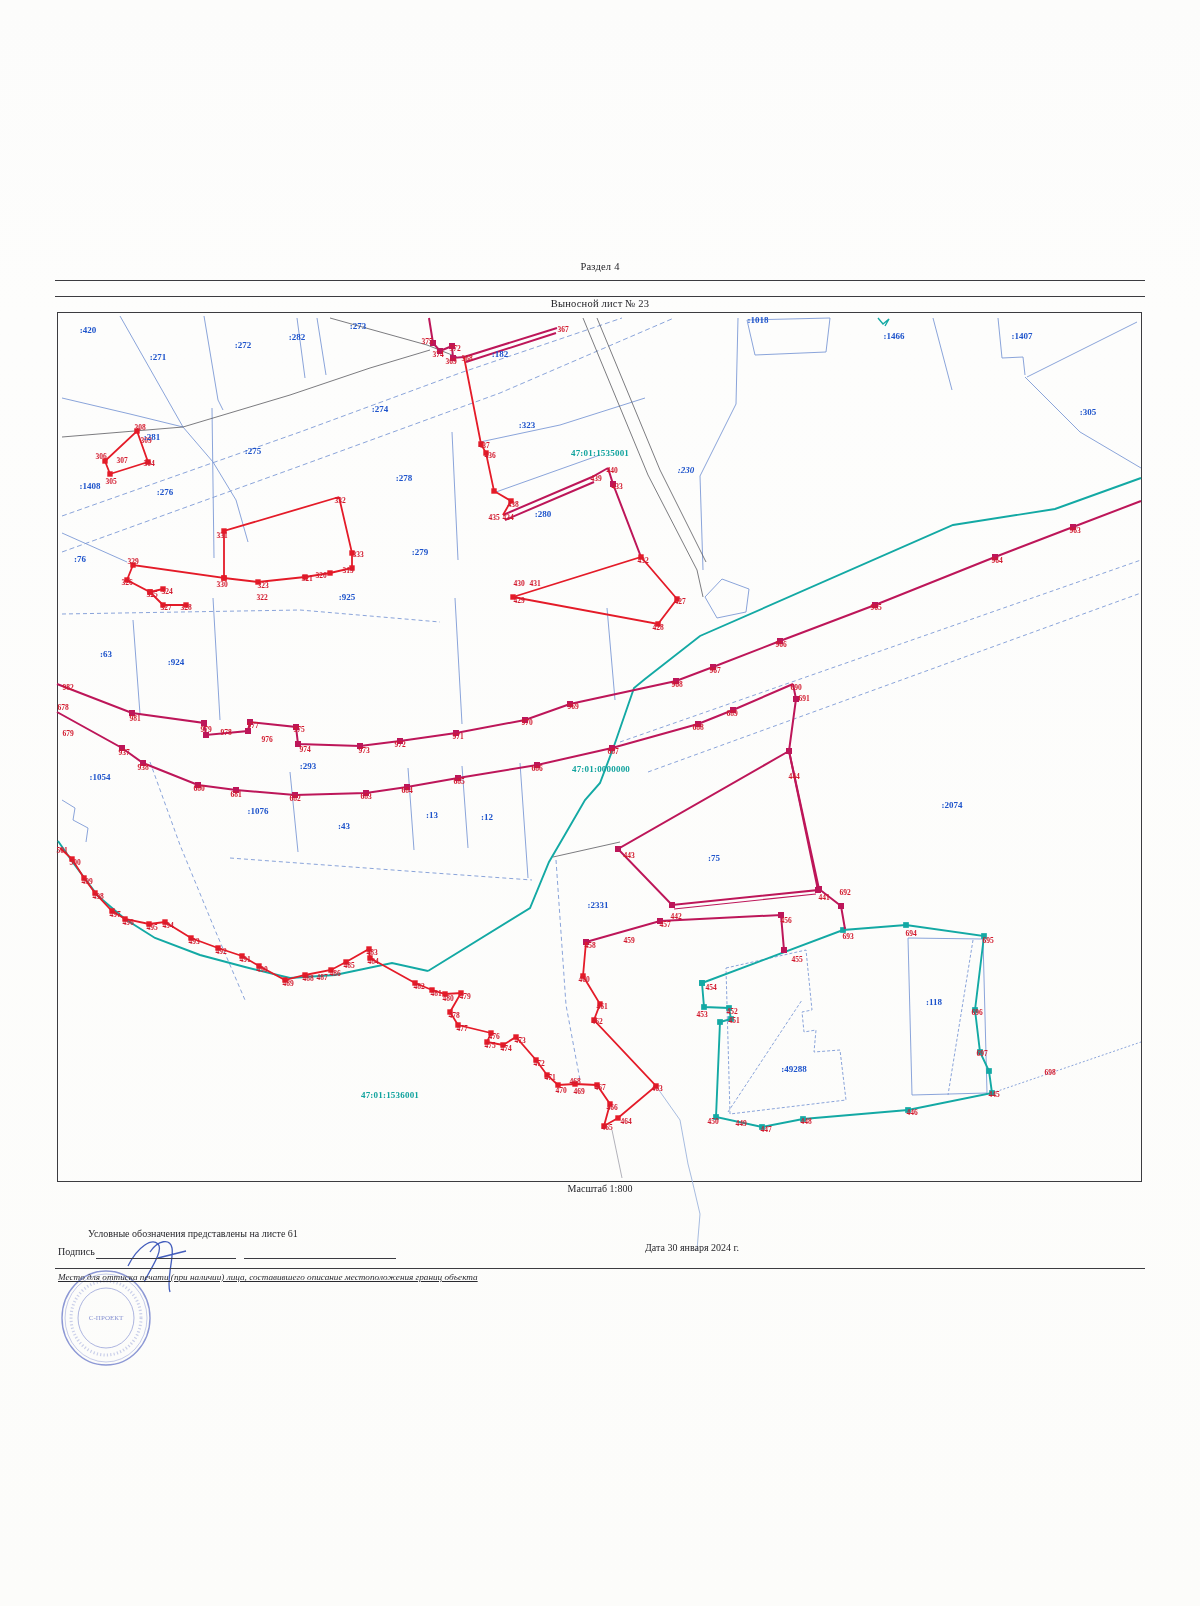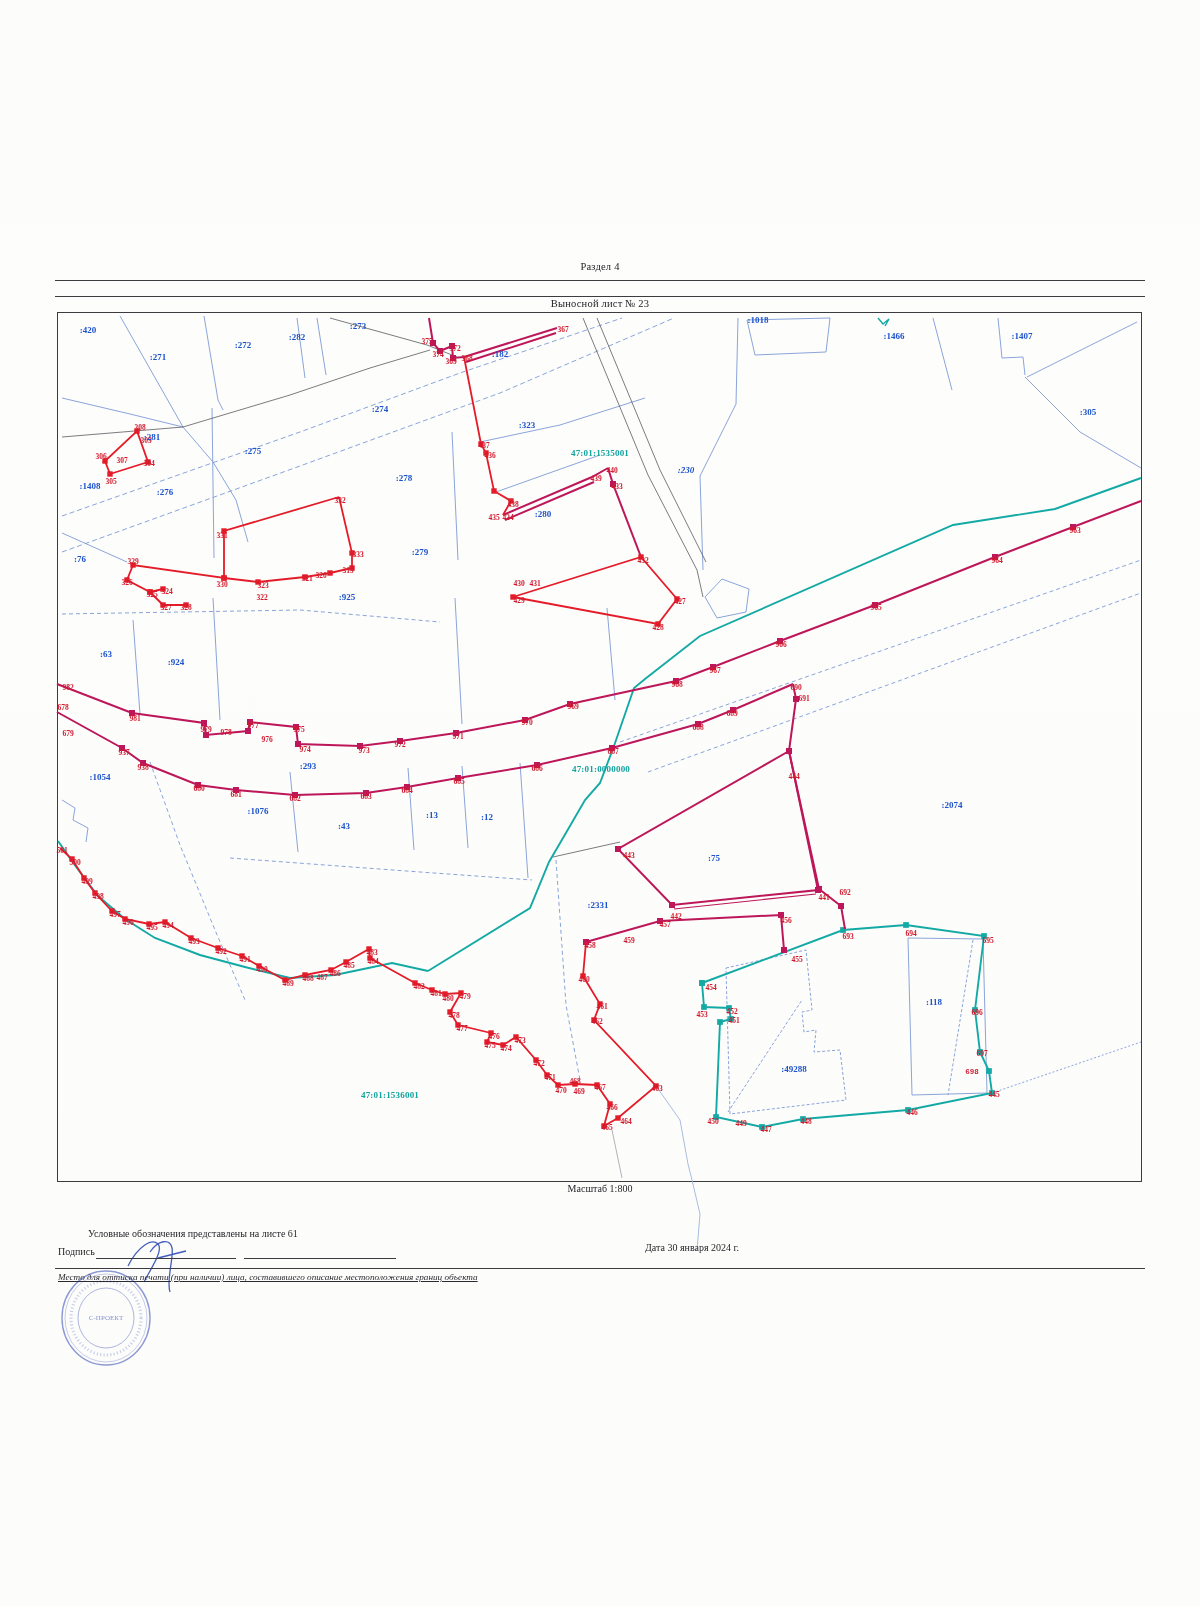"698" span.map-label { font-family: Liberation Mono, monospace -> none; left: 972px -> 1050px }
